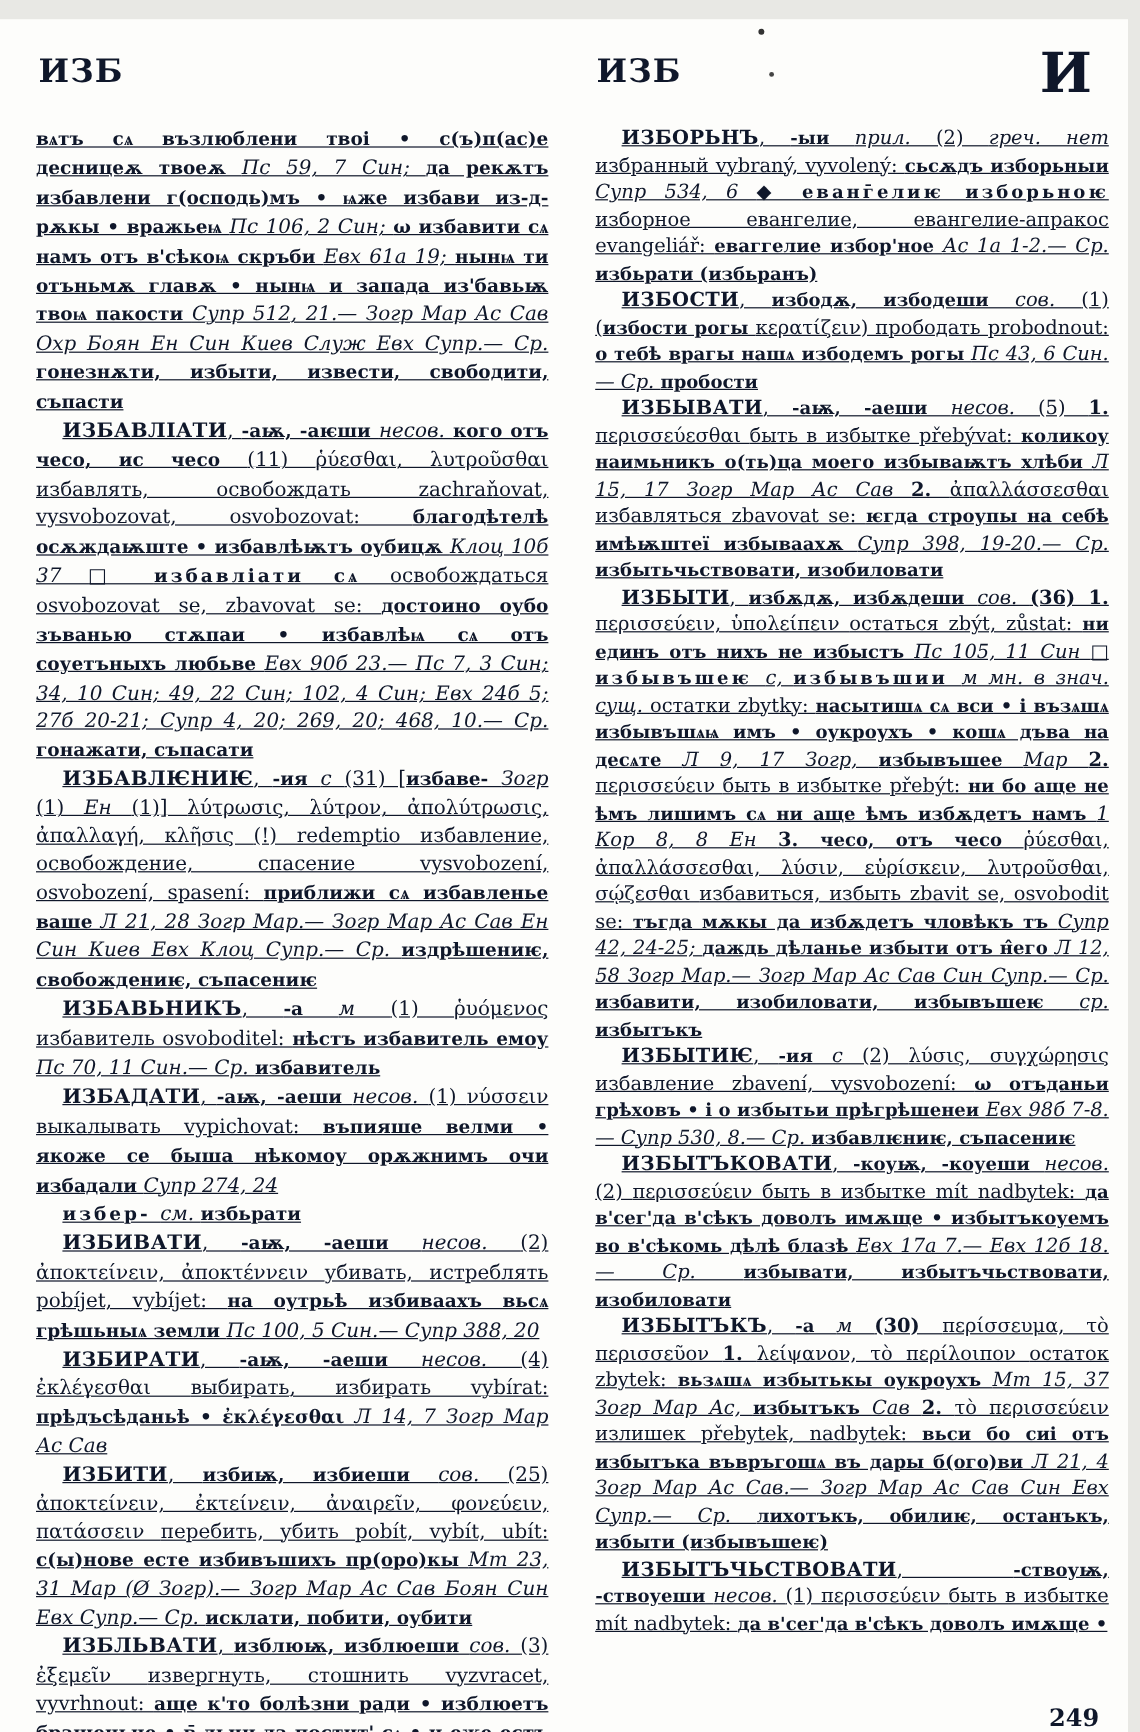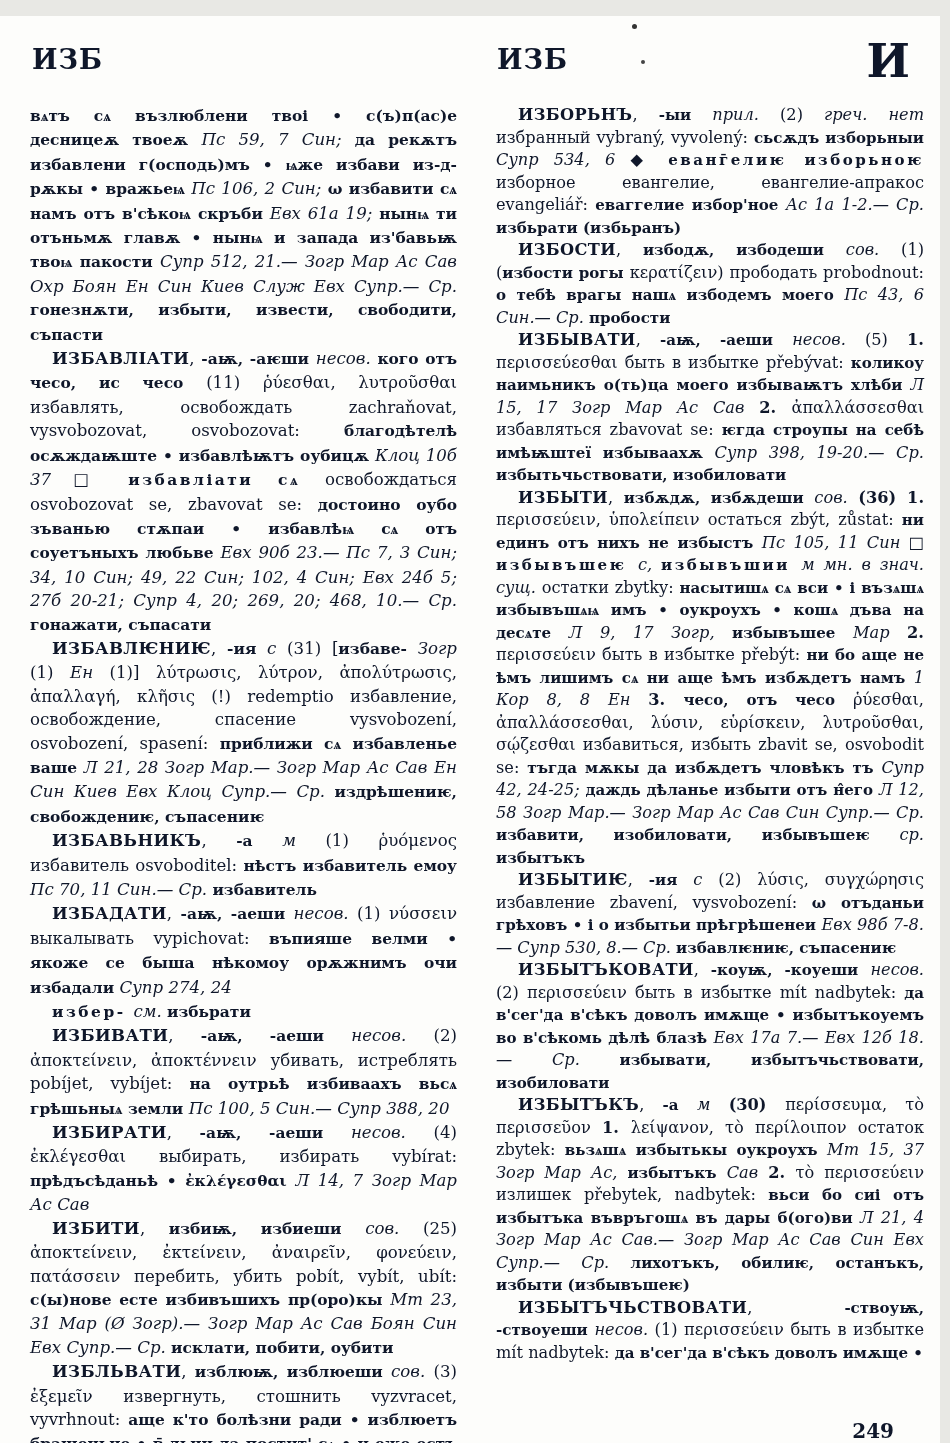"вѧтъ сѧ възлюблени твоі •" .col p { text-decoration: none -> underline }
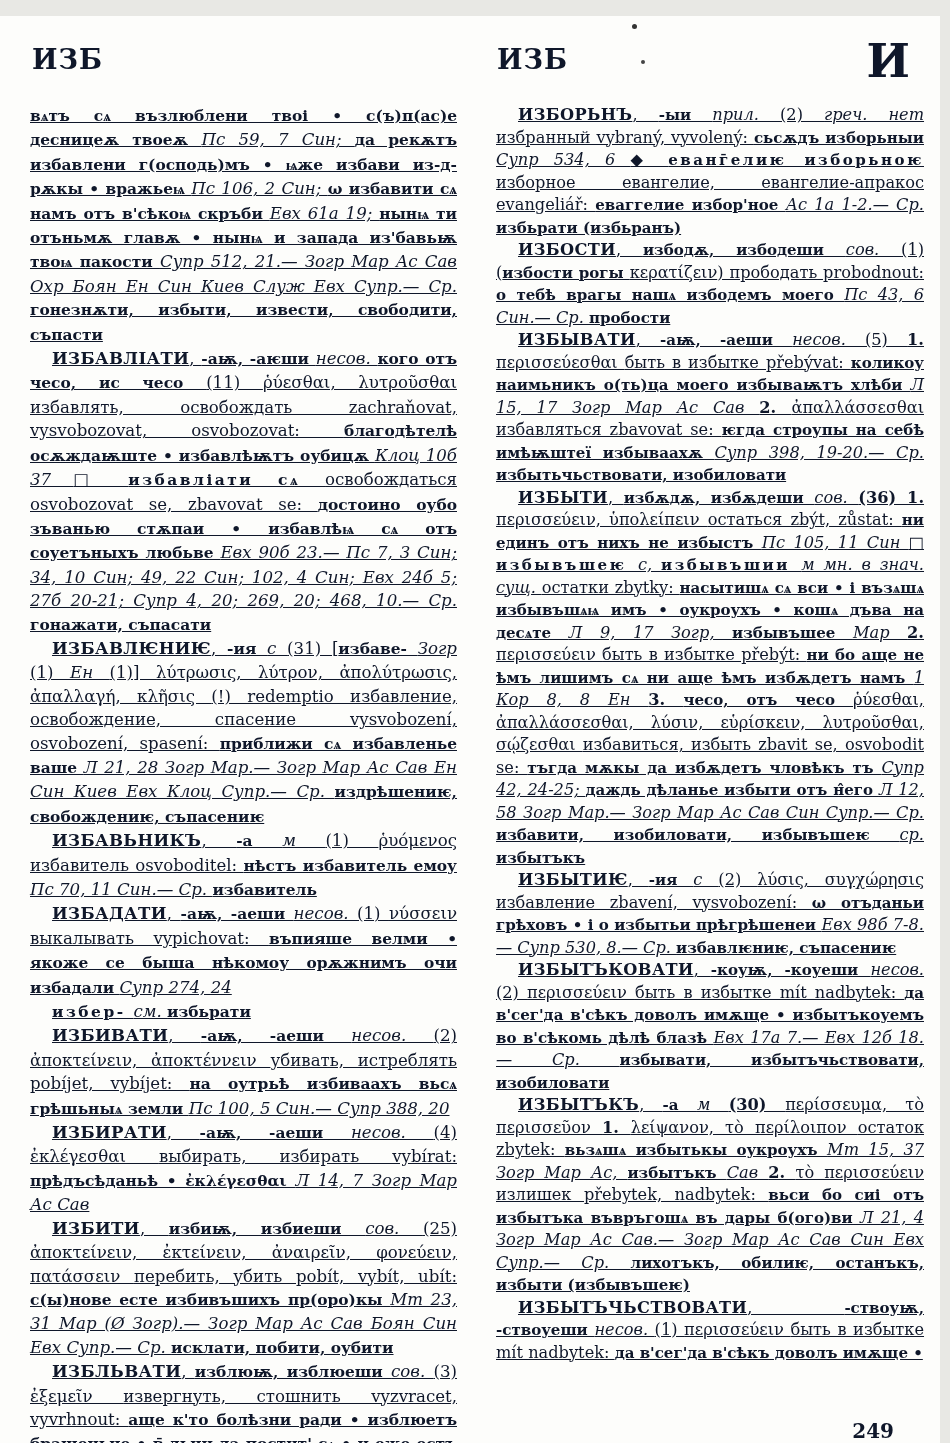"о тебѣ врагы нашѧ избодемъ" span.o { text: моего -> рогы }
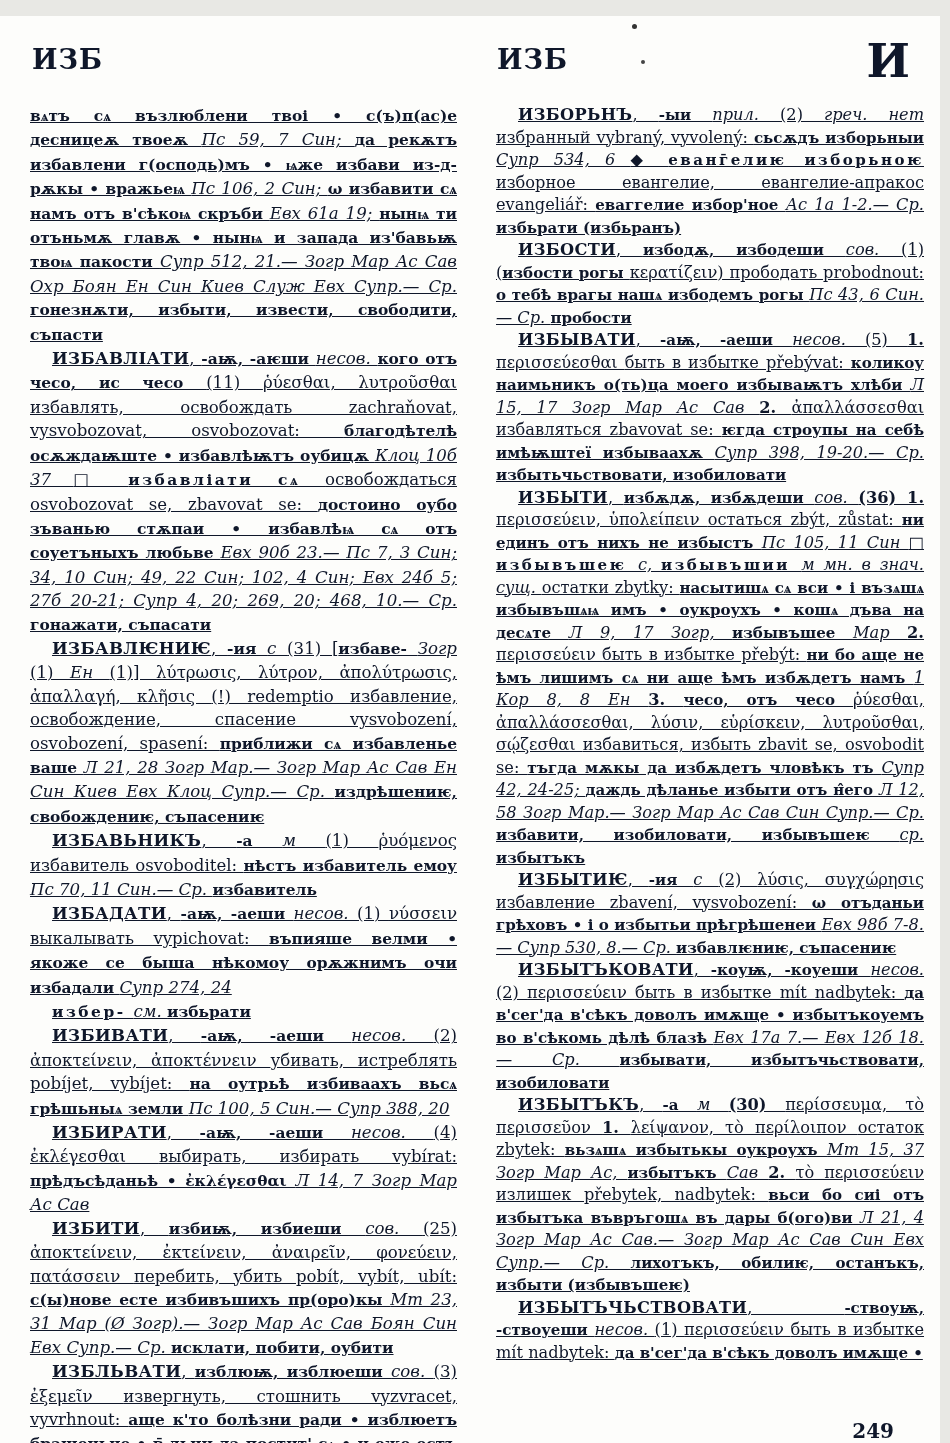"249" .page-number { right: 46px -> 24px }
